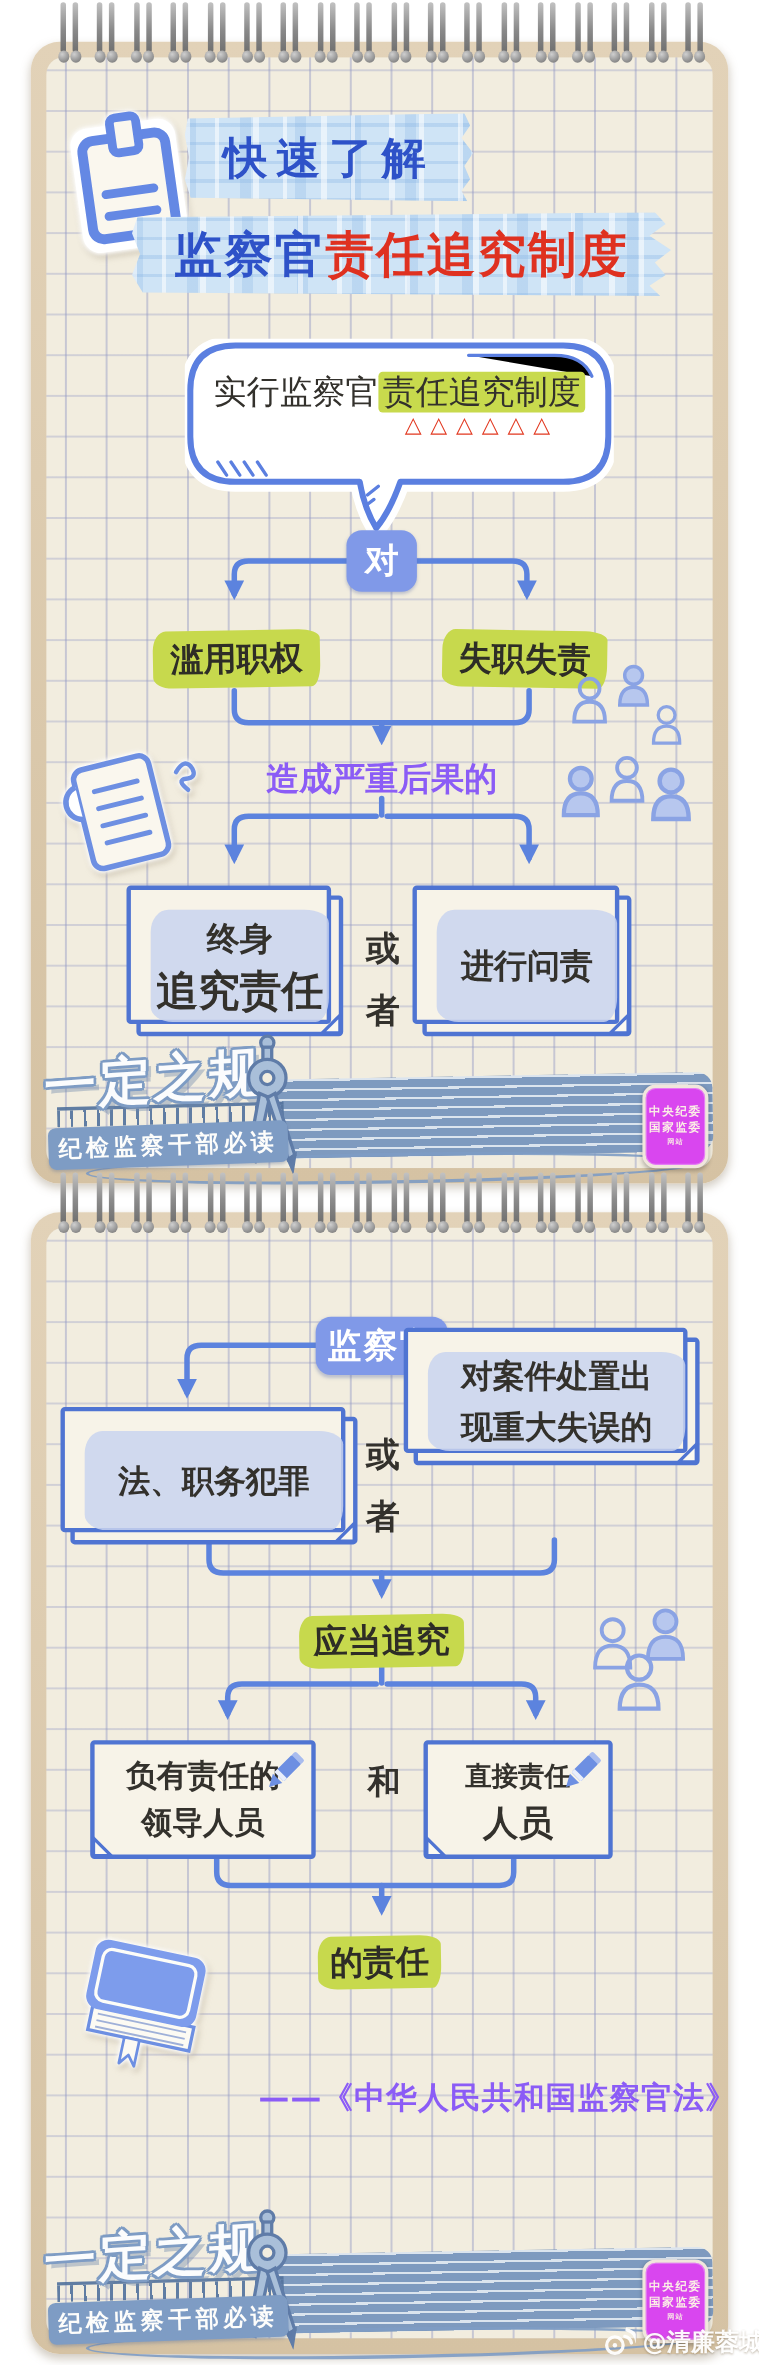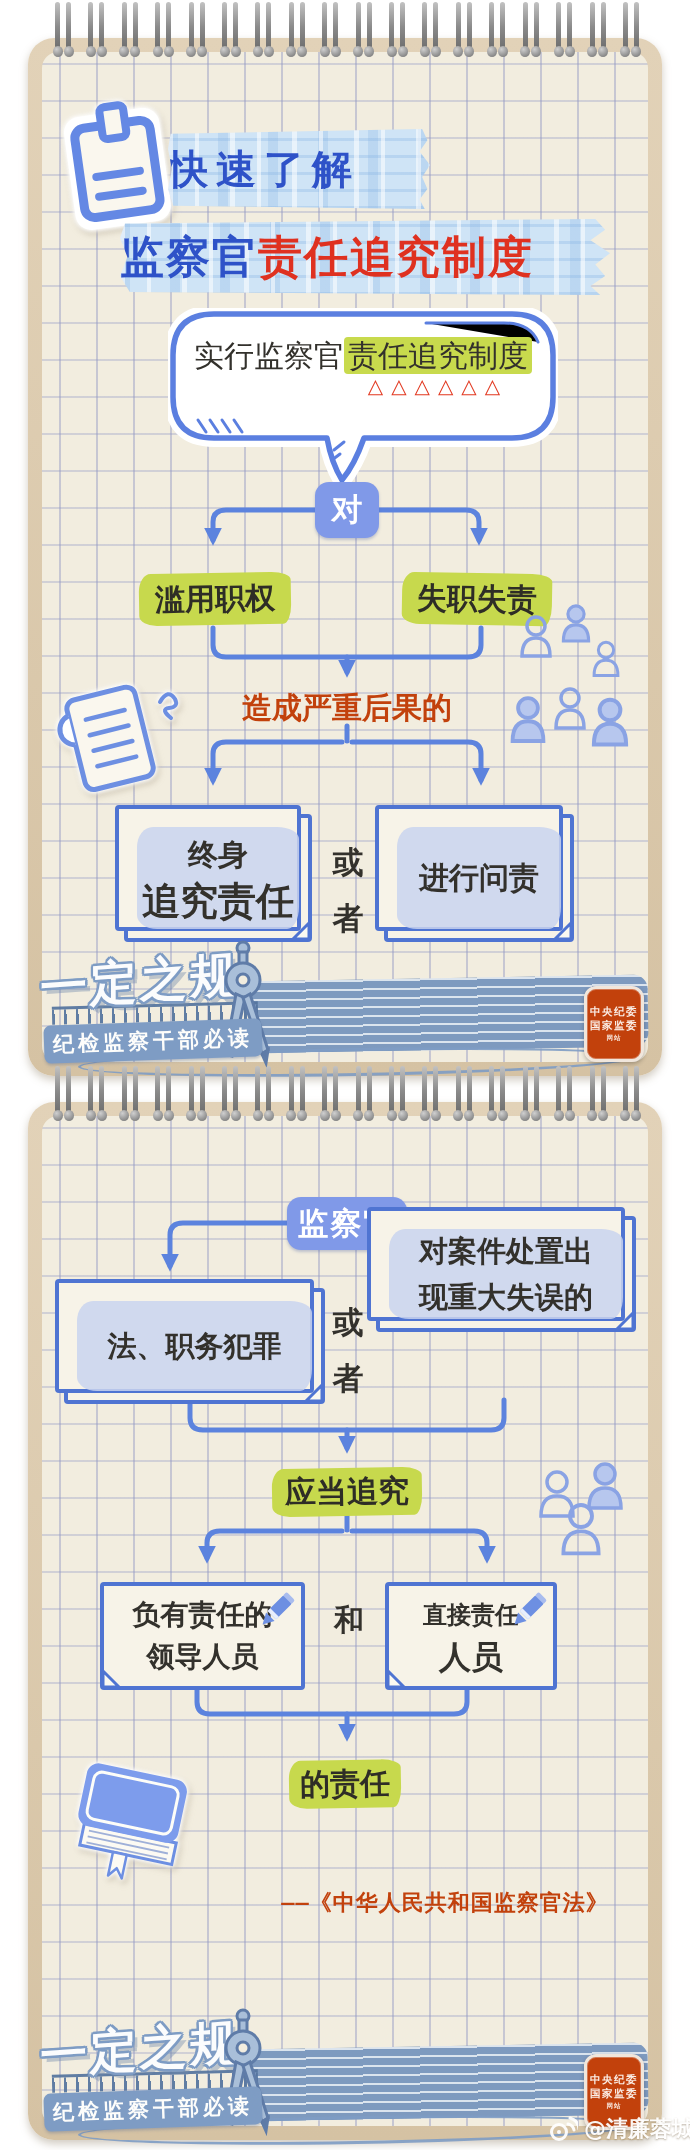"快速了解" .tape { justify-content: flex-start -> center; margin-top: 26px -> none }
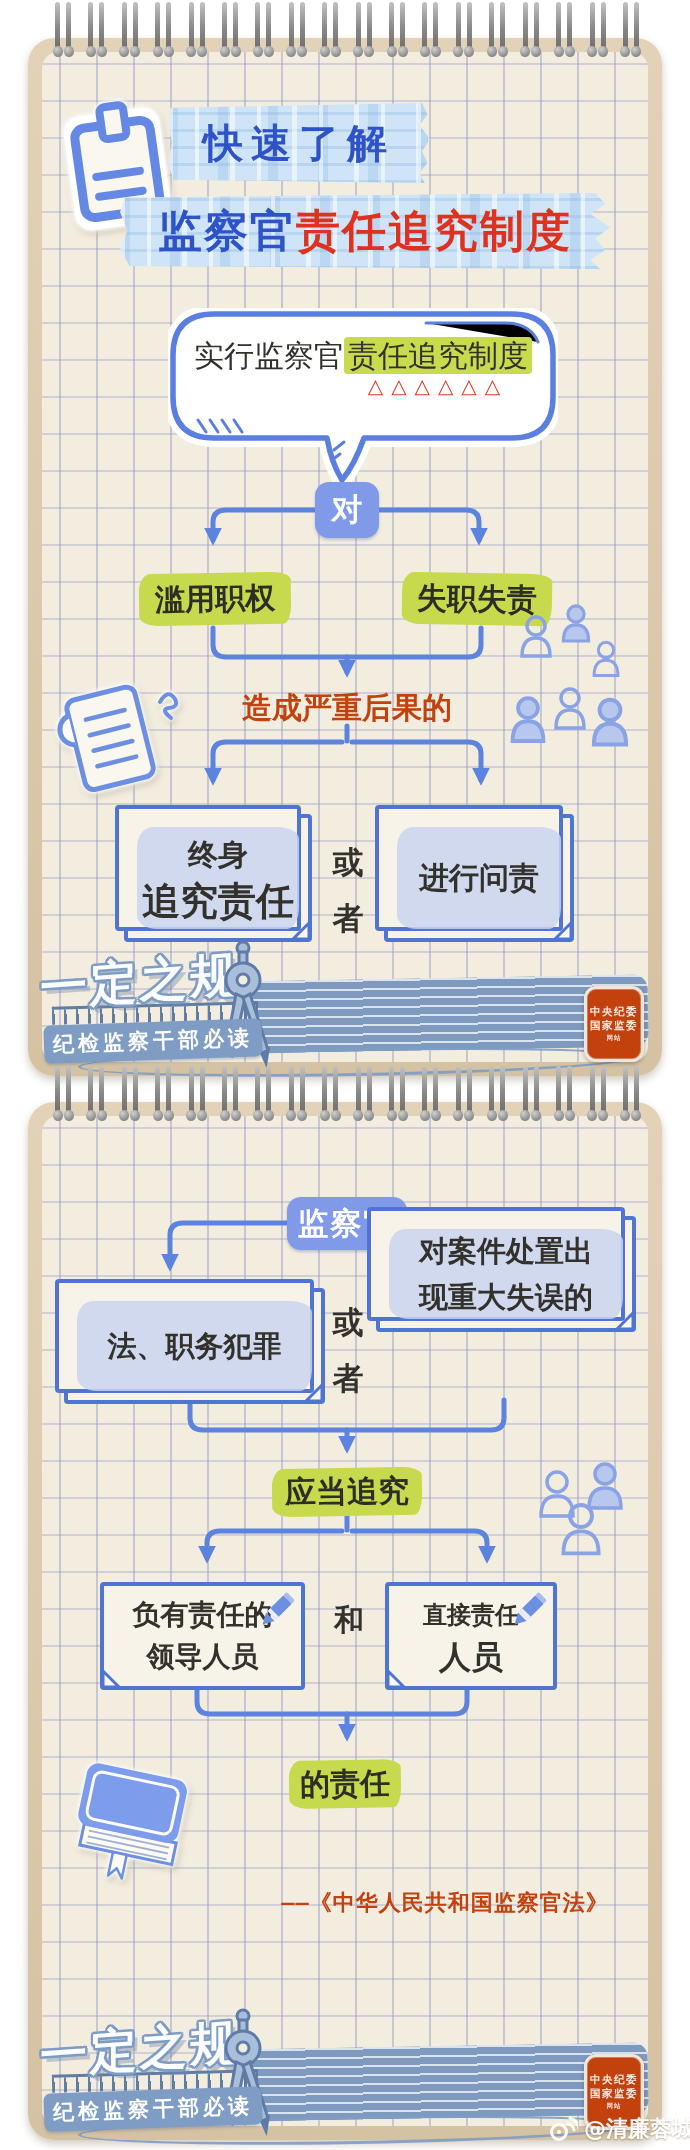"造成严重后果的" .flow-text { color: #c2410c -> #8b5cf6; font-family: Liberation Mono, monospace -> none }
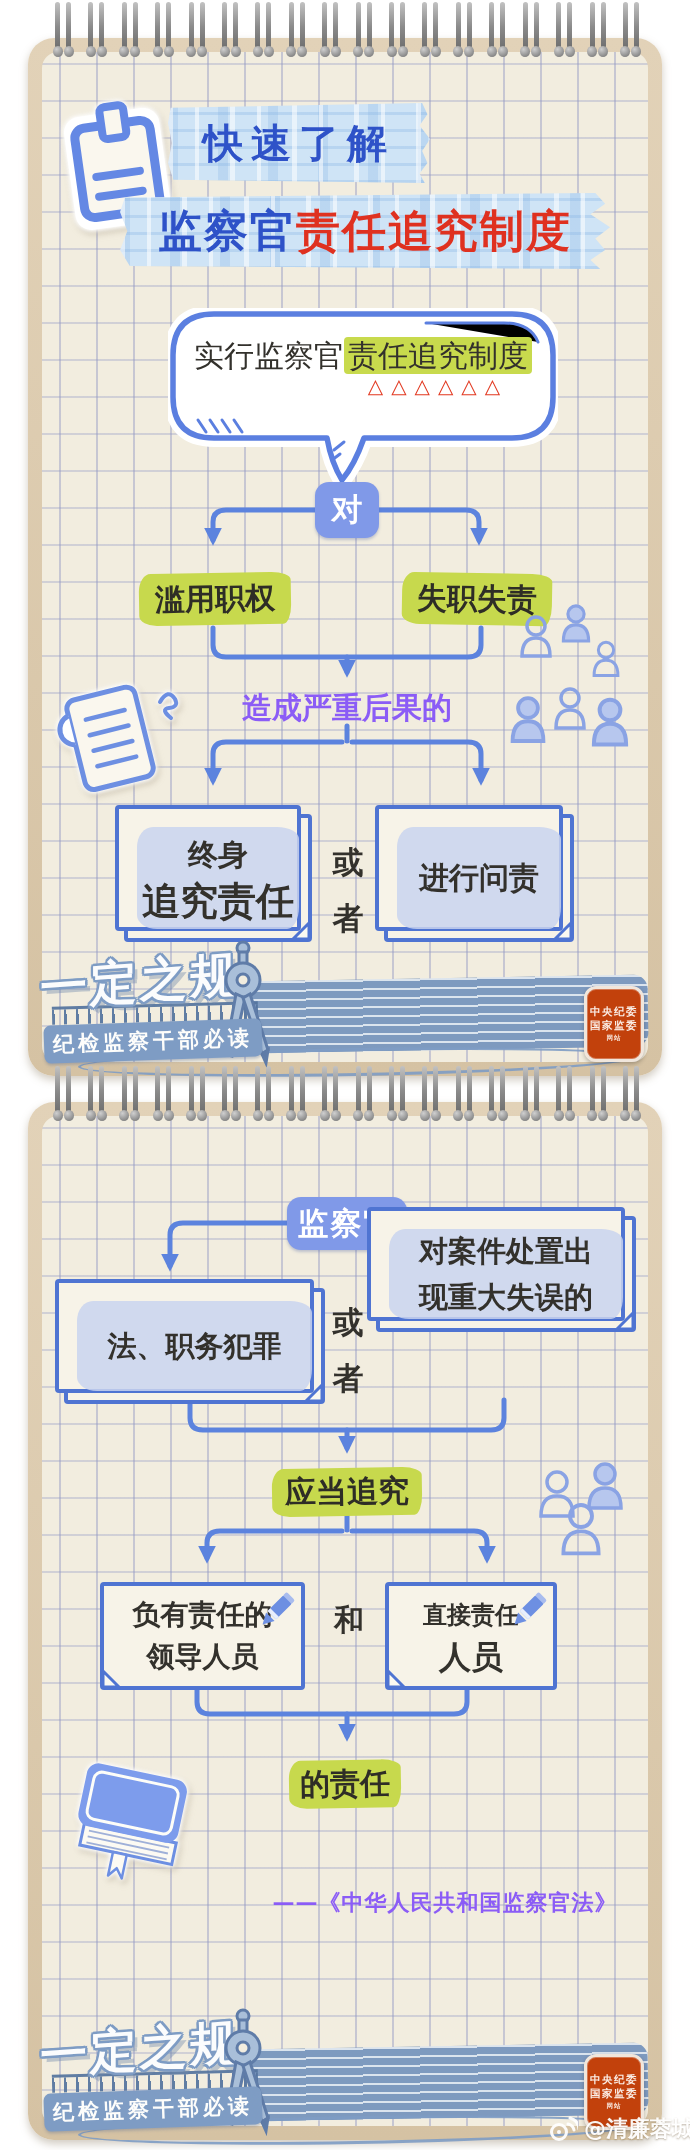"中央纪委" .seal { background: #c2410c -> #d946ef }
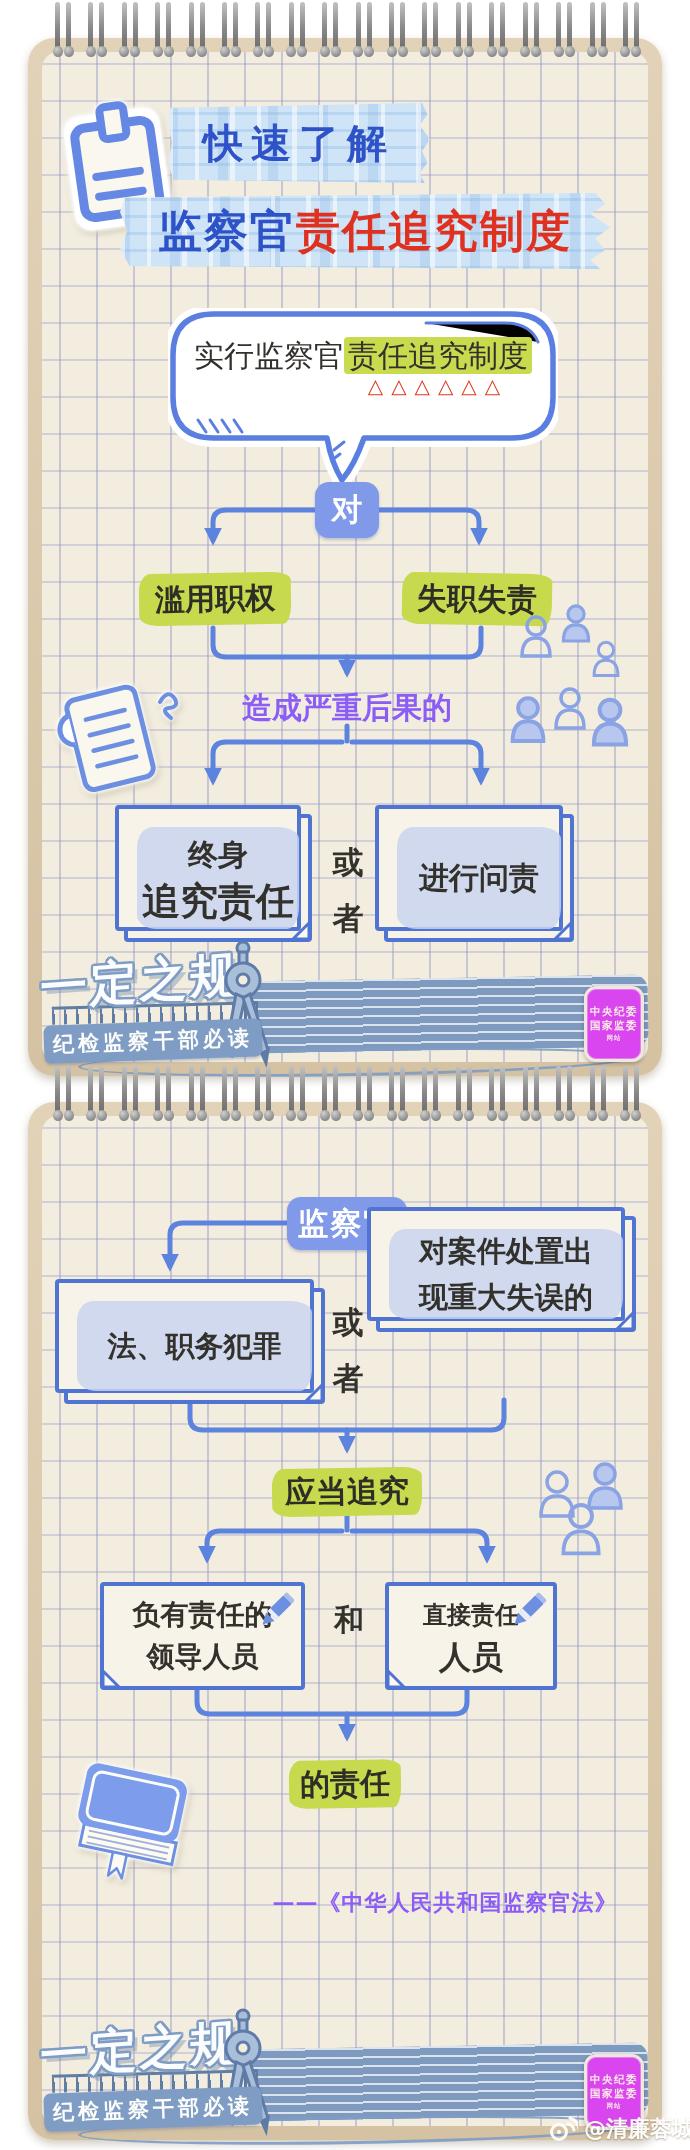"负有责任的" div.sbox { left: 100px -> 82px }
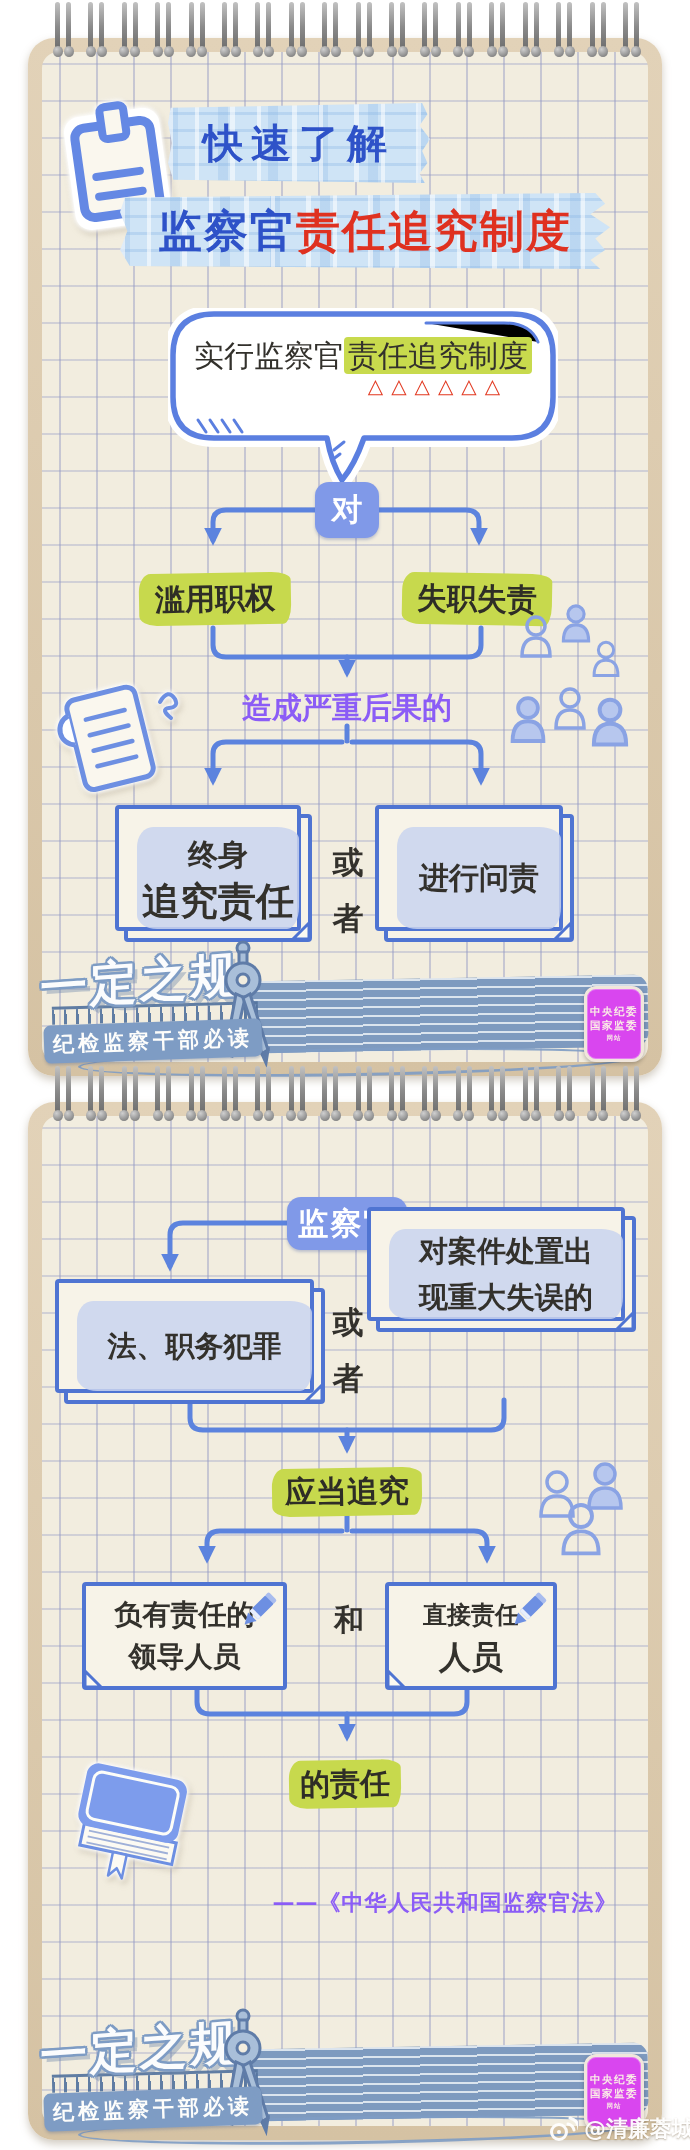"——《中华人民共和国监察官法》" div.flow-text { font-size: 22px -> 28px }
